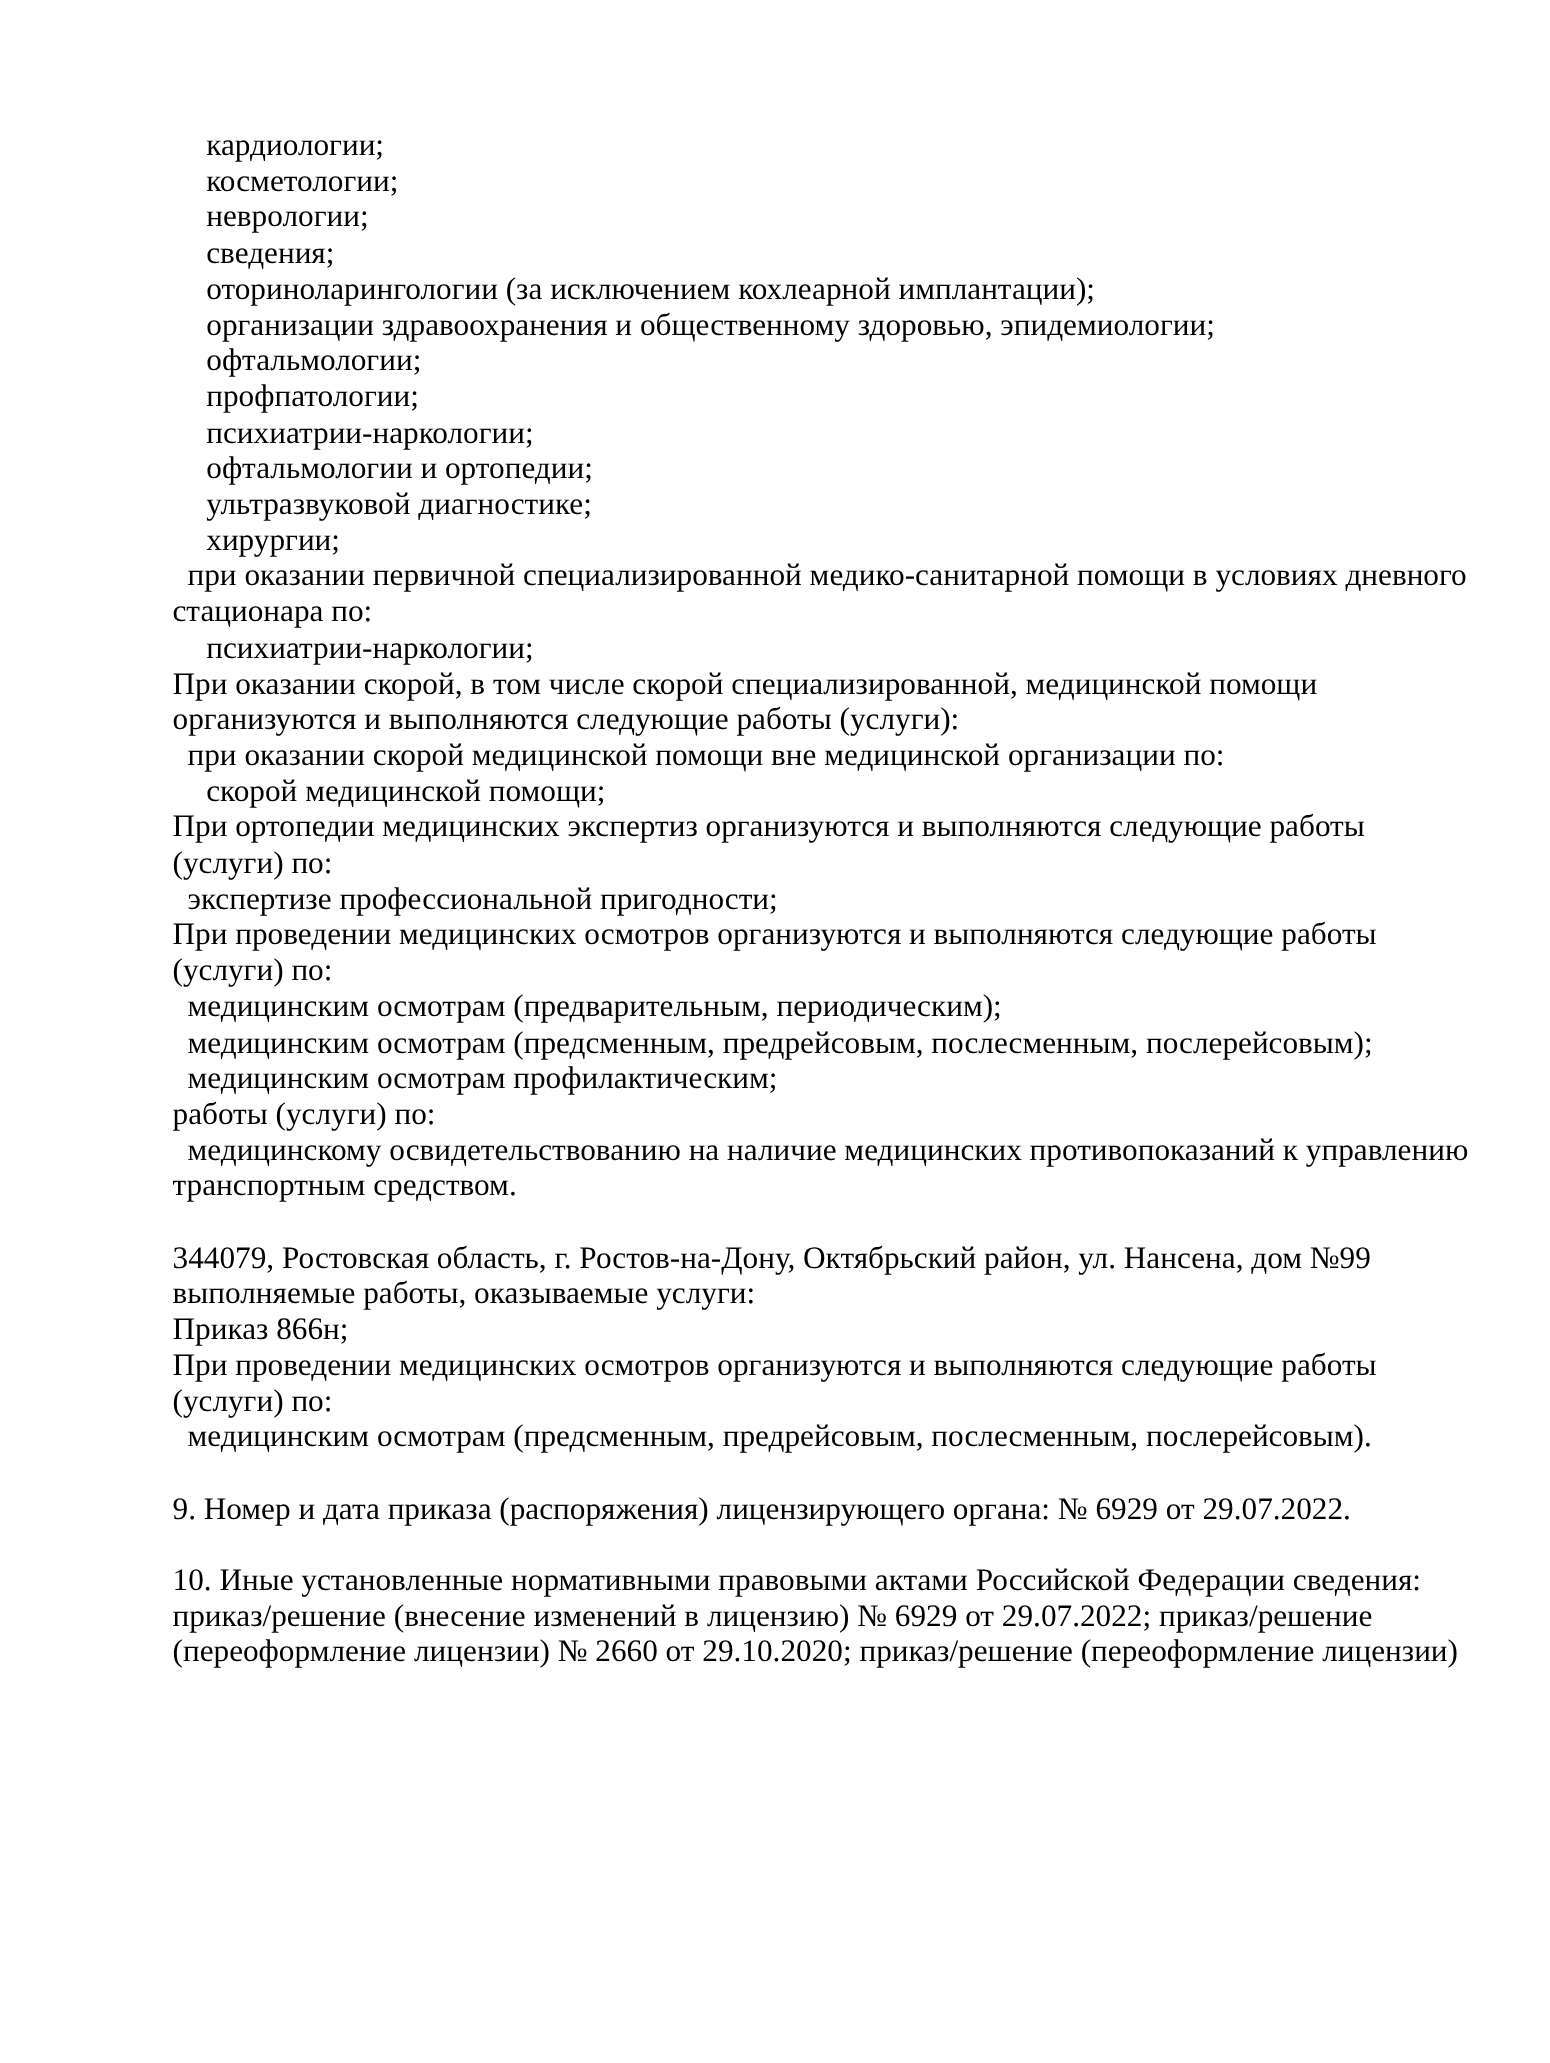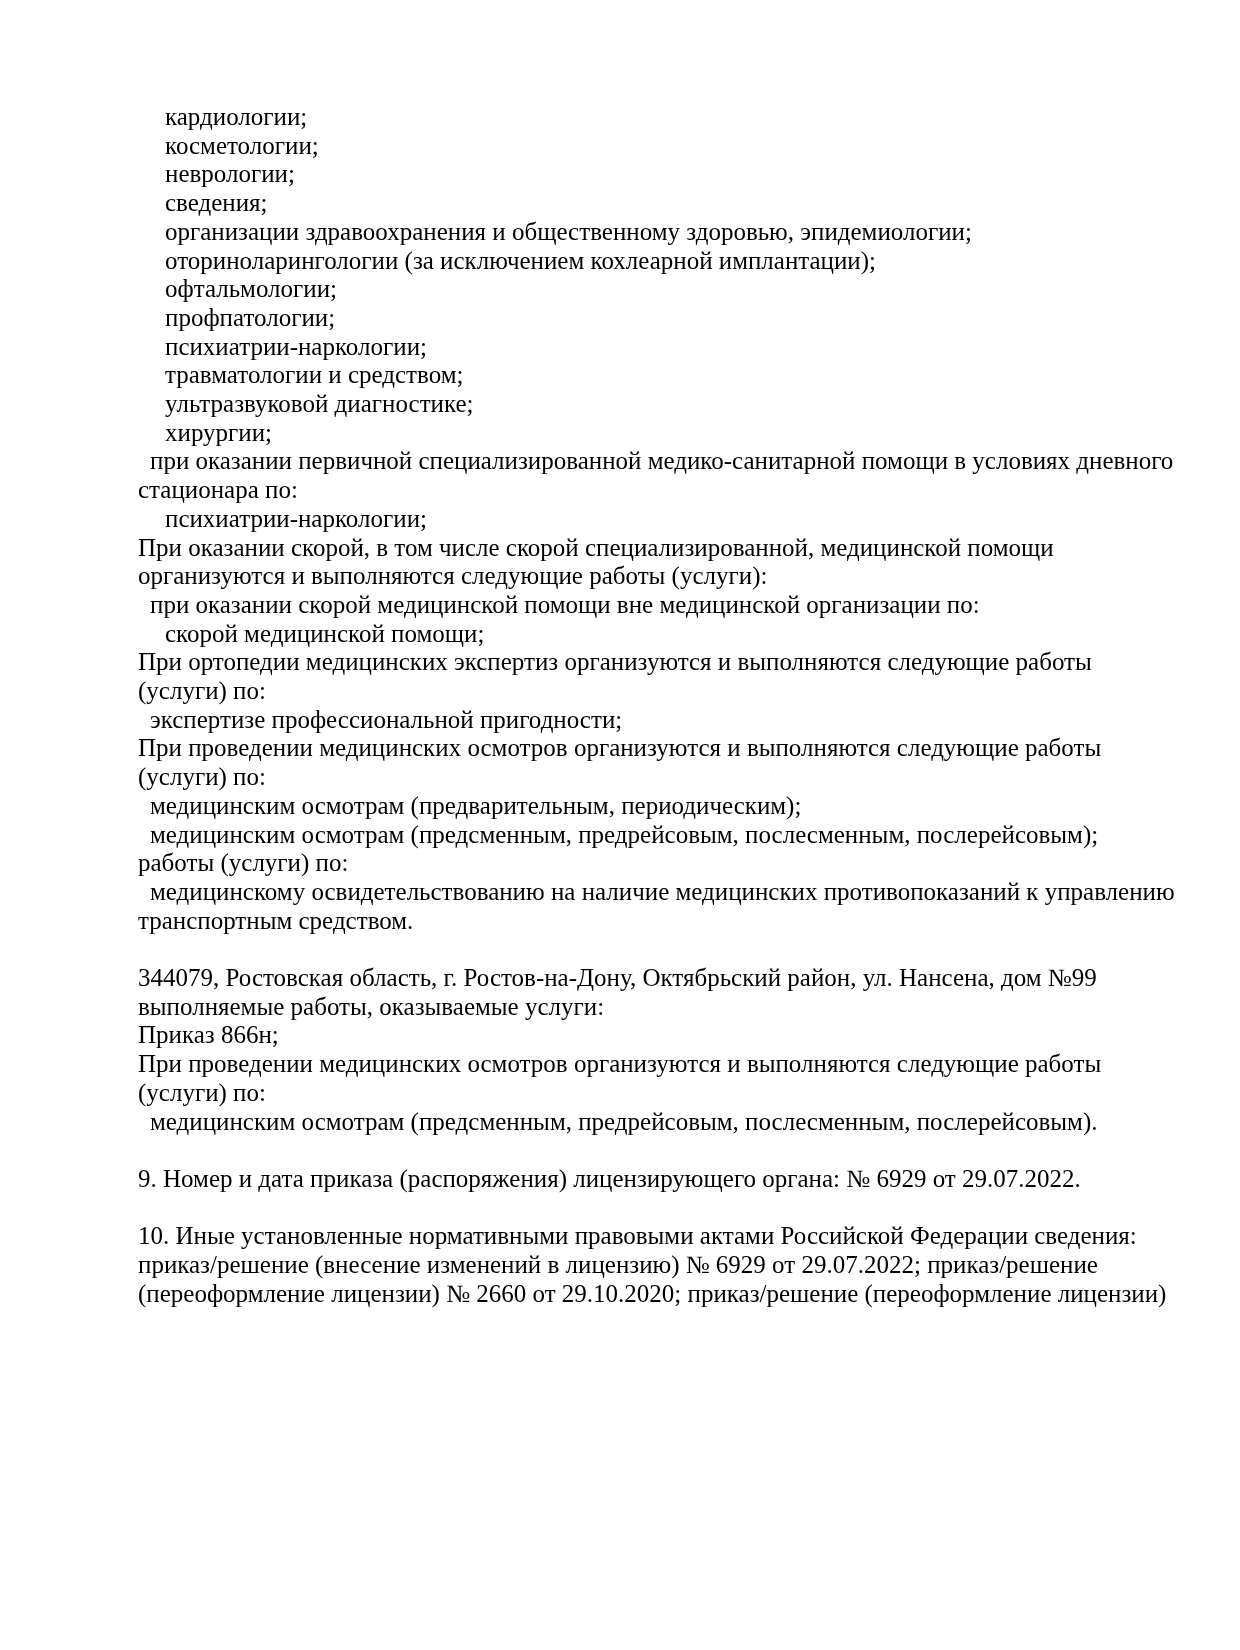"организации здравоохранения и" div.doc-line { order: before "оториноларингологии (за исключением" -> after "оториноларингологии (за исключением" }
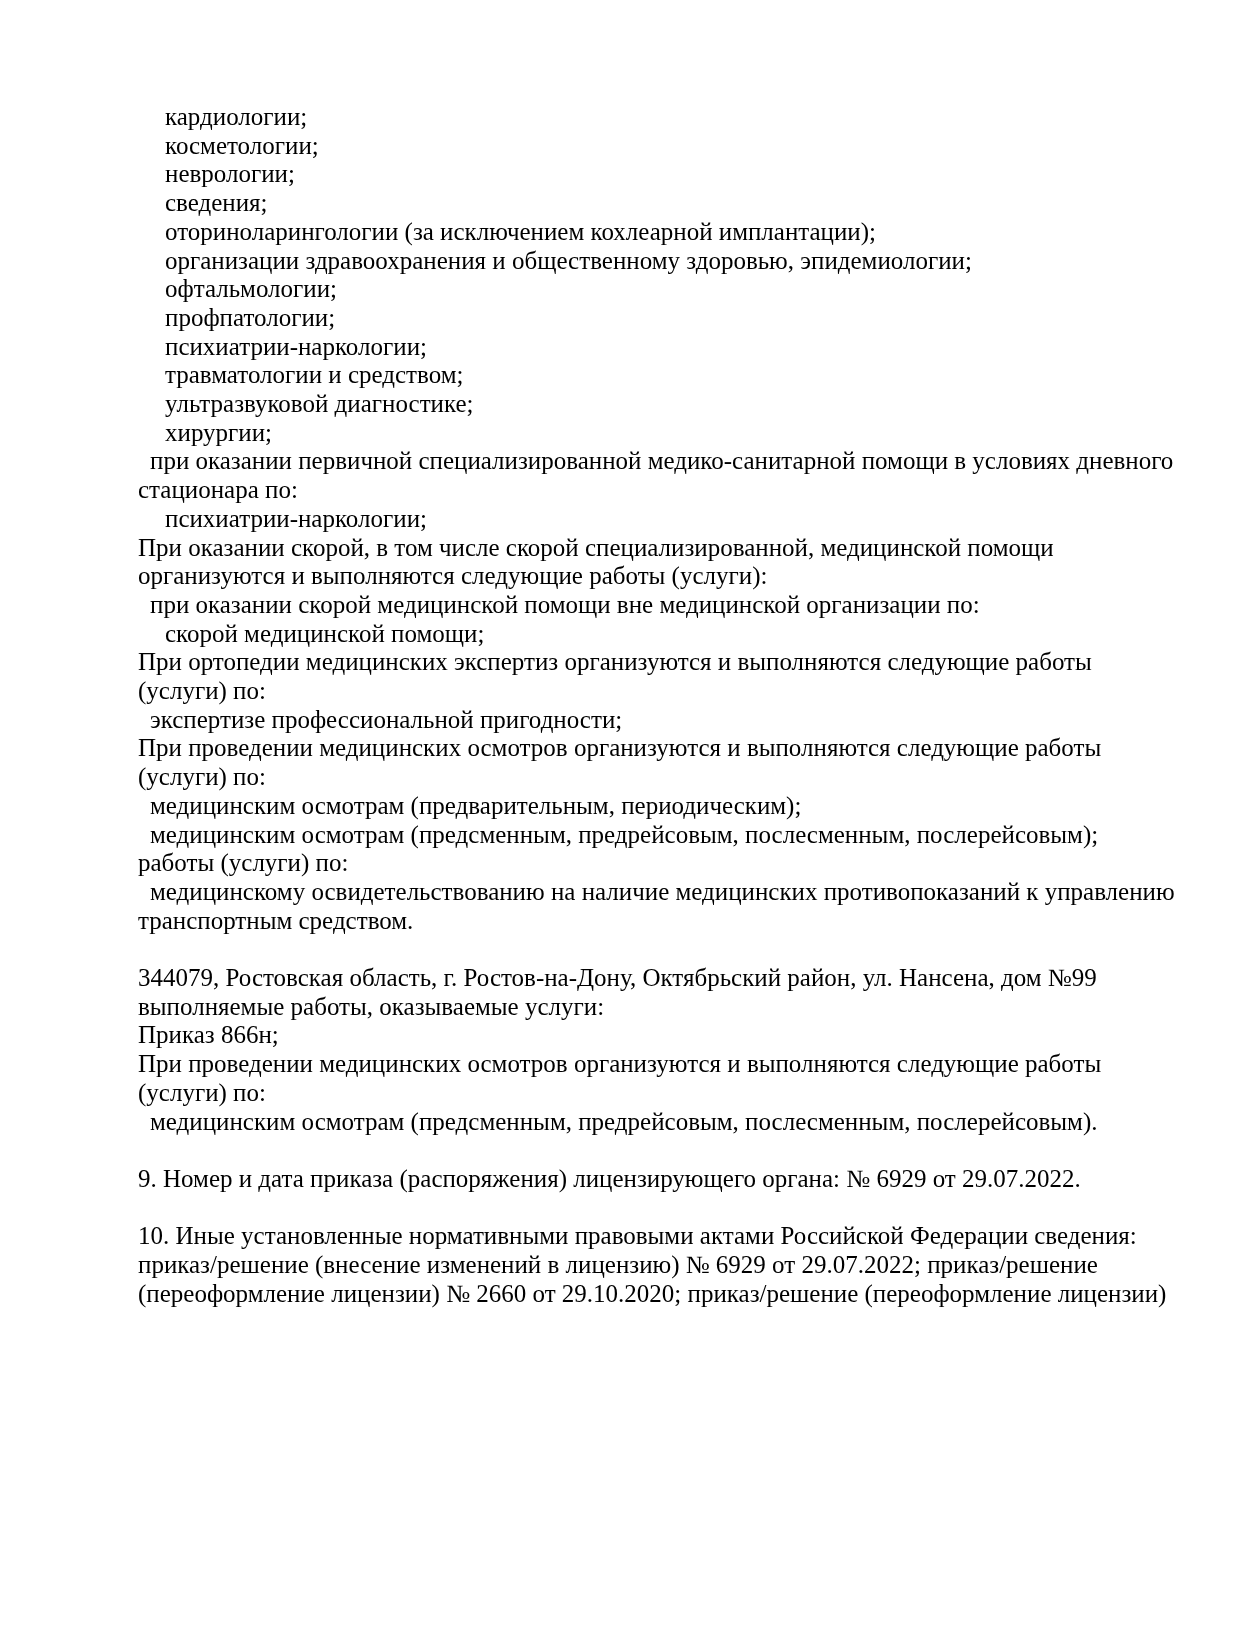"травматологии и средством;" div.doc-line { text: травматологии и средством -> офтальмологии и ортопедии }
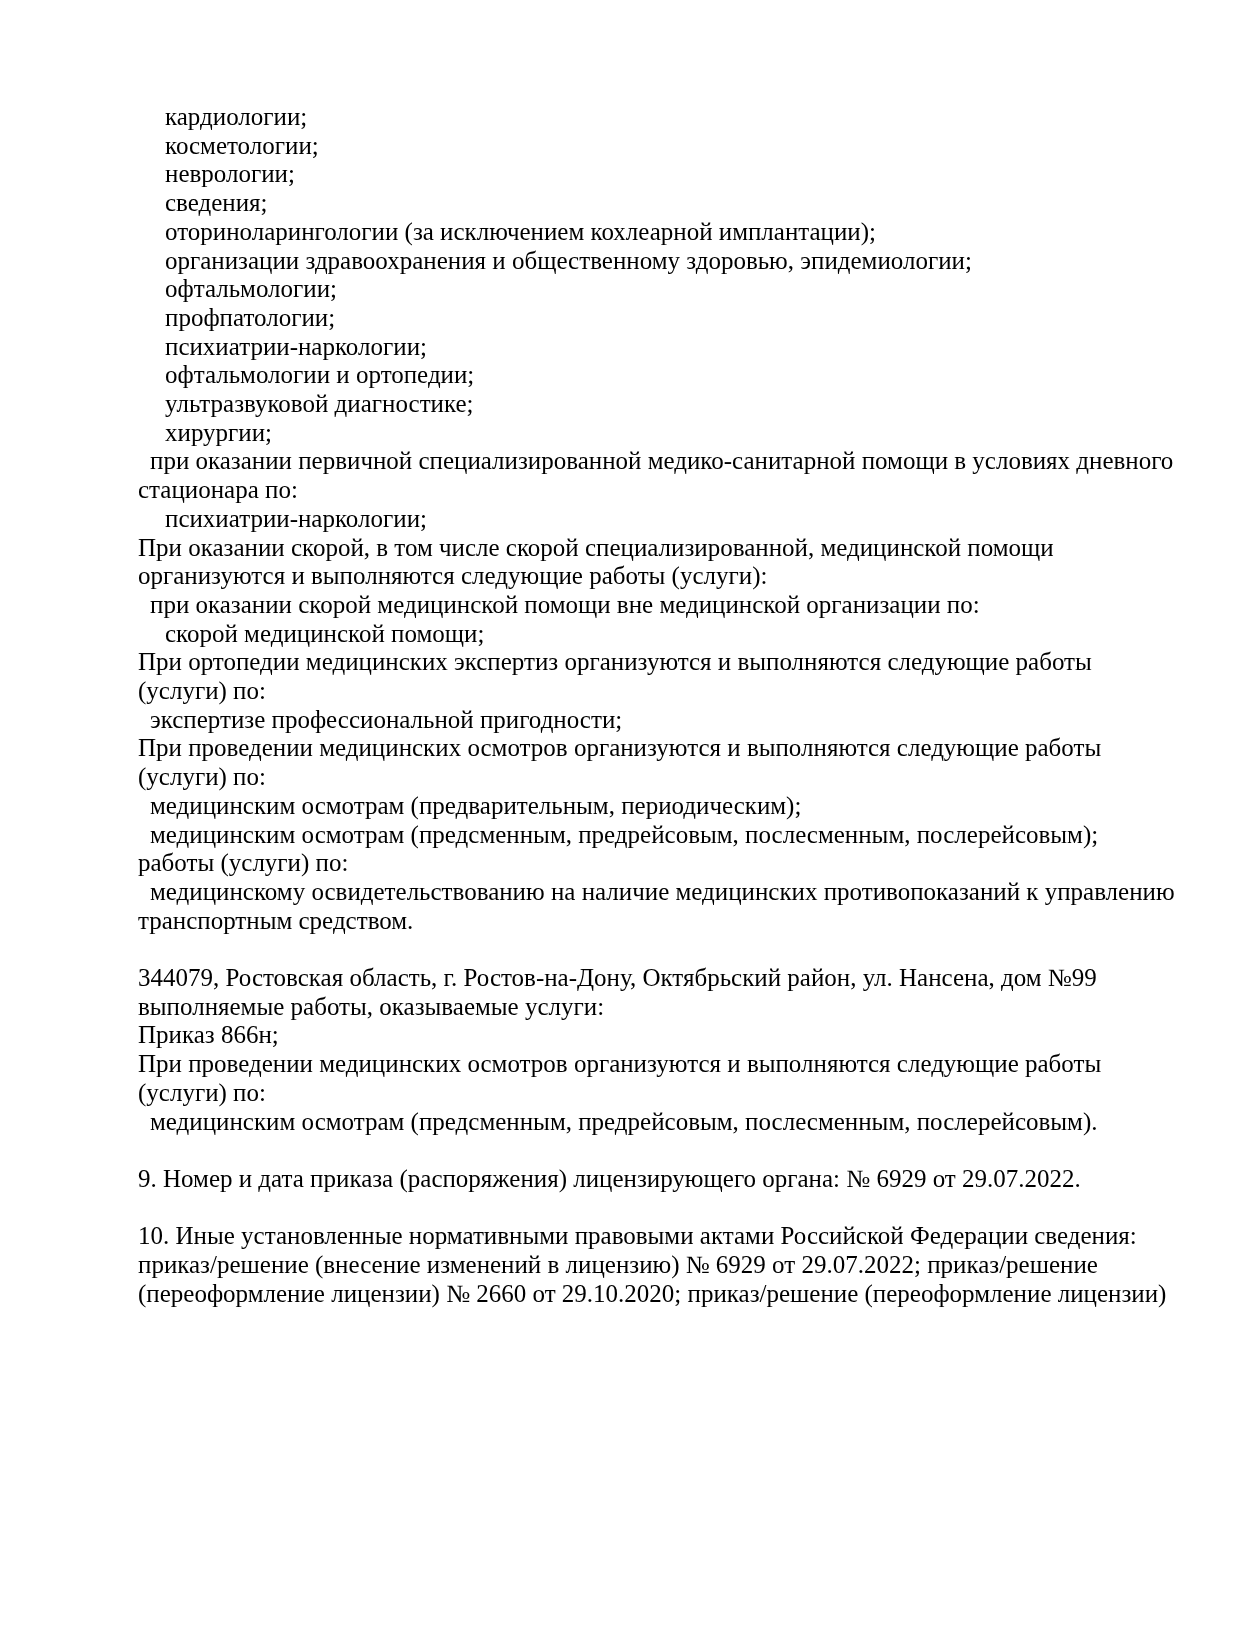"медицинским осмотрам профилактическим;" div.doc-line { html: none -> <div>медицинским осмотрам профилактическим;</div> }
